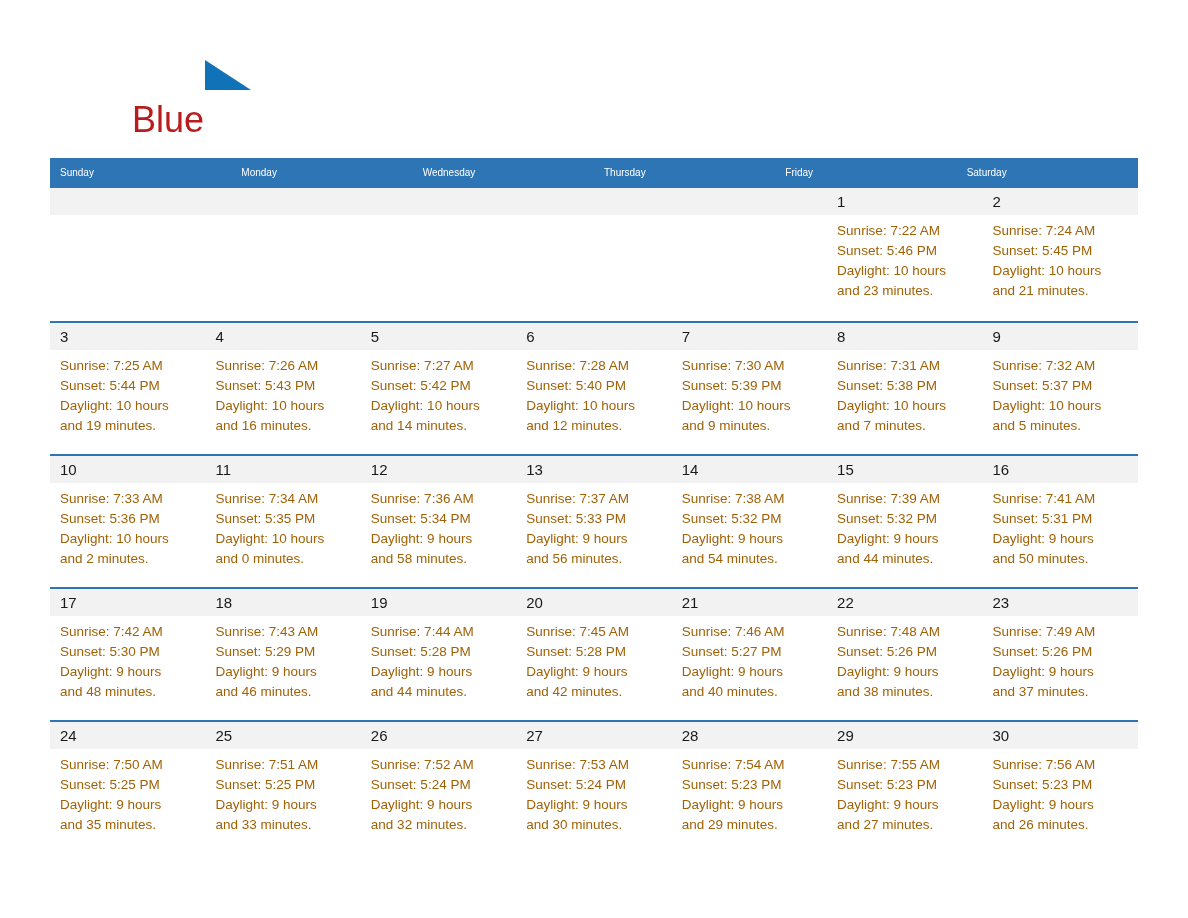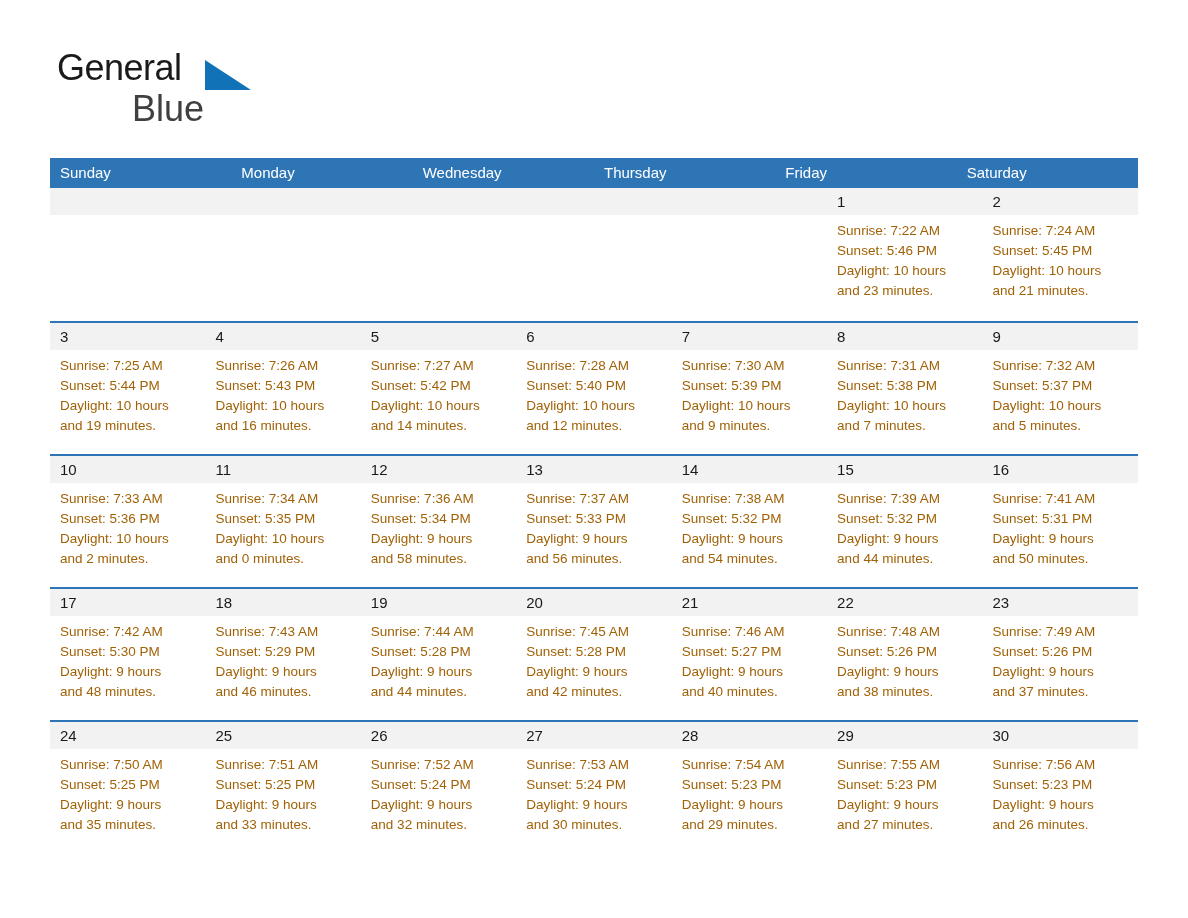"General" span.brand-line1 { html: <span>General</span> -> none }
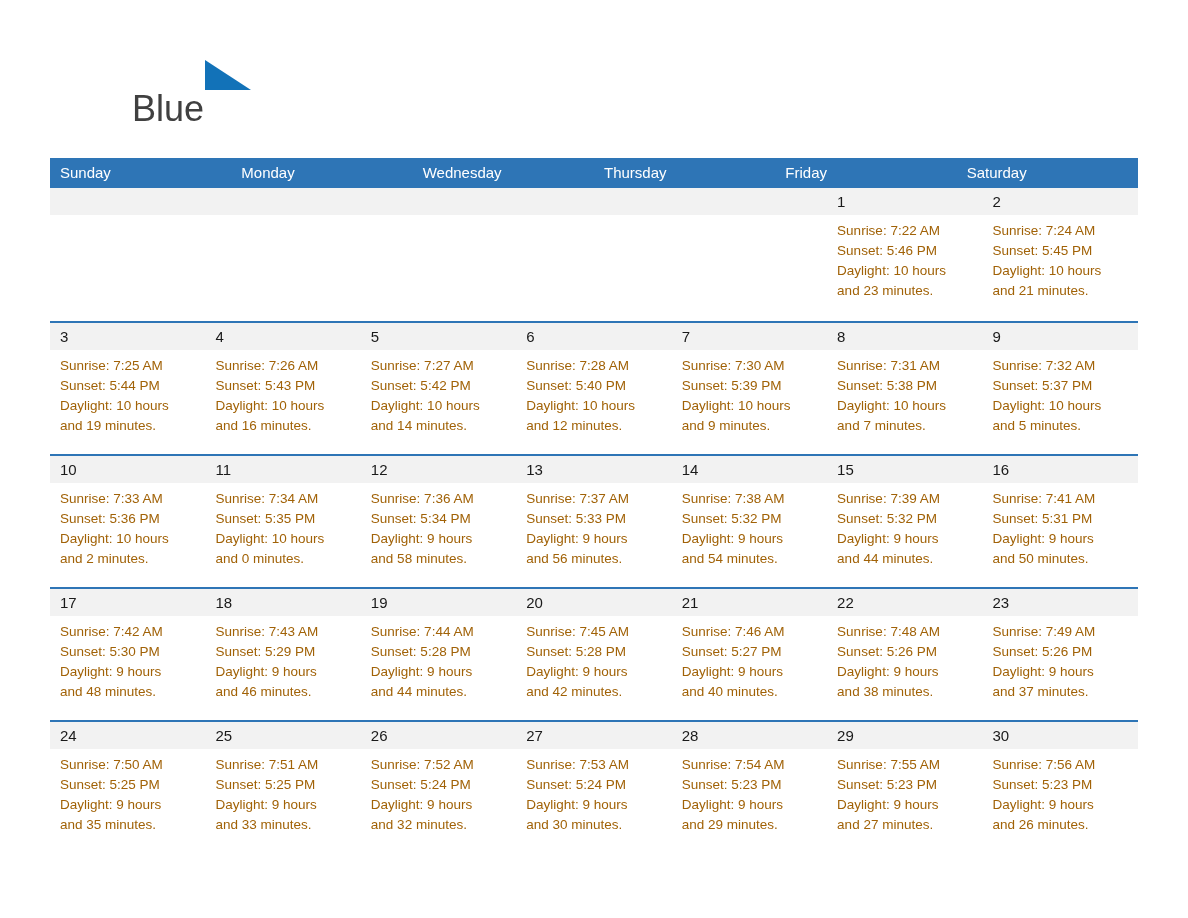"Blue" .brand-line2 { color: #404040 -> #b91c1c; top: 41px -> 52px }
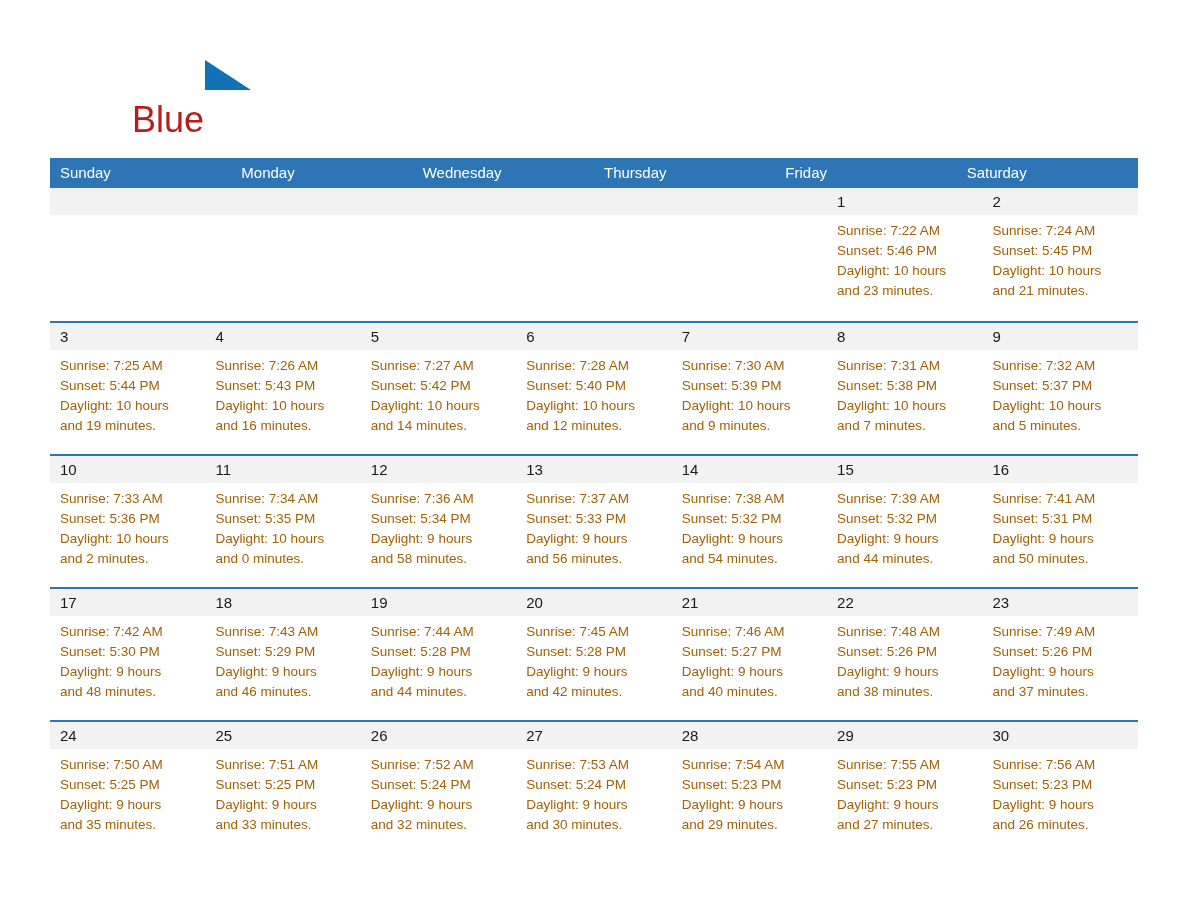"Sunday" .cal-head .dow { font-size: 15px -> 10px }
